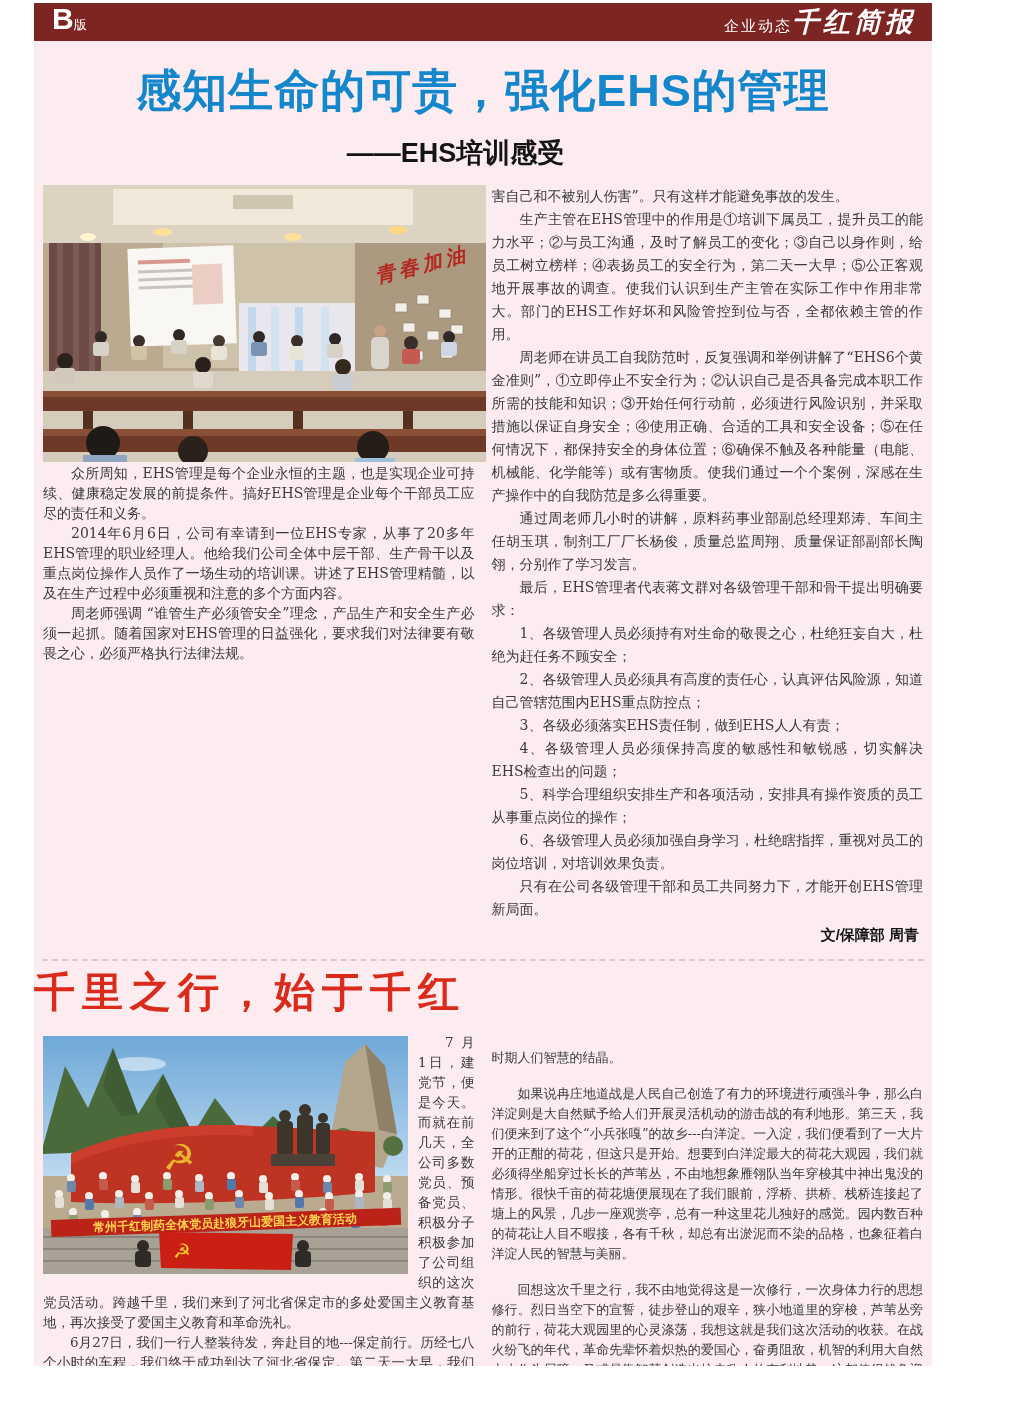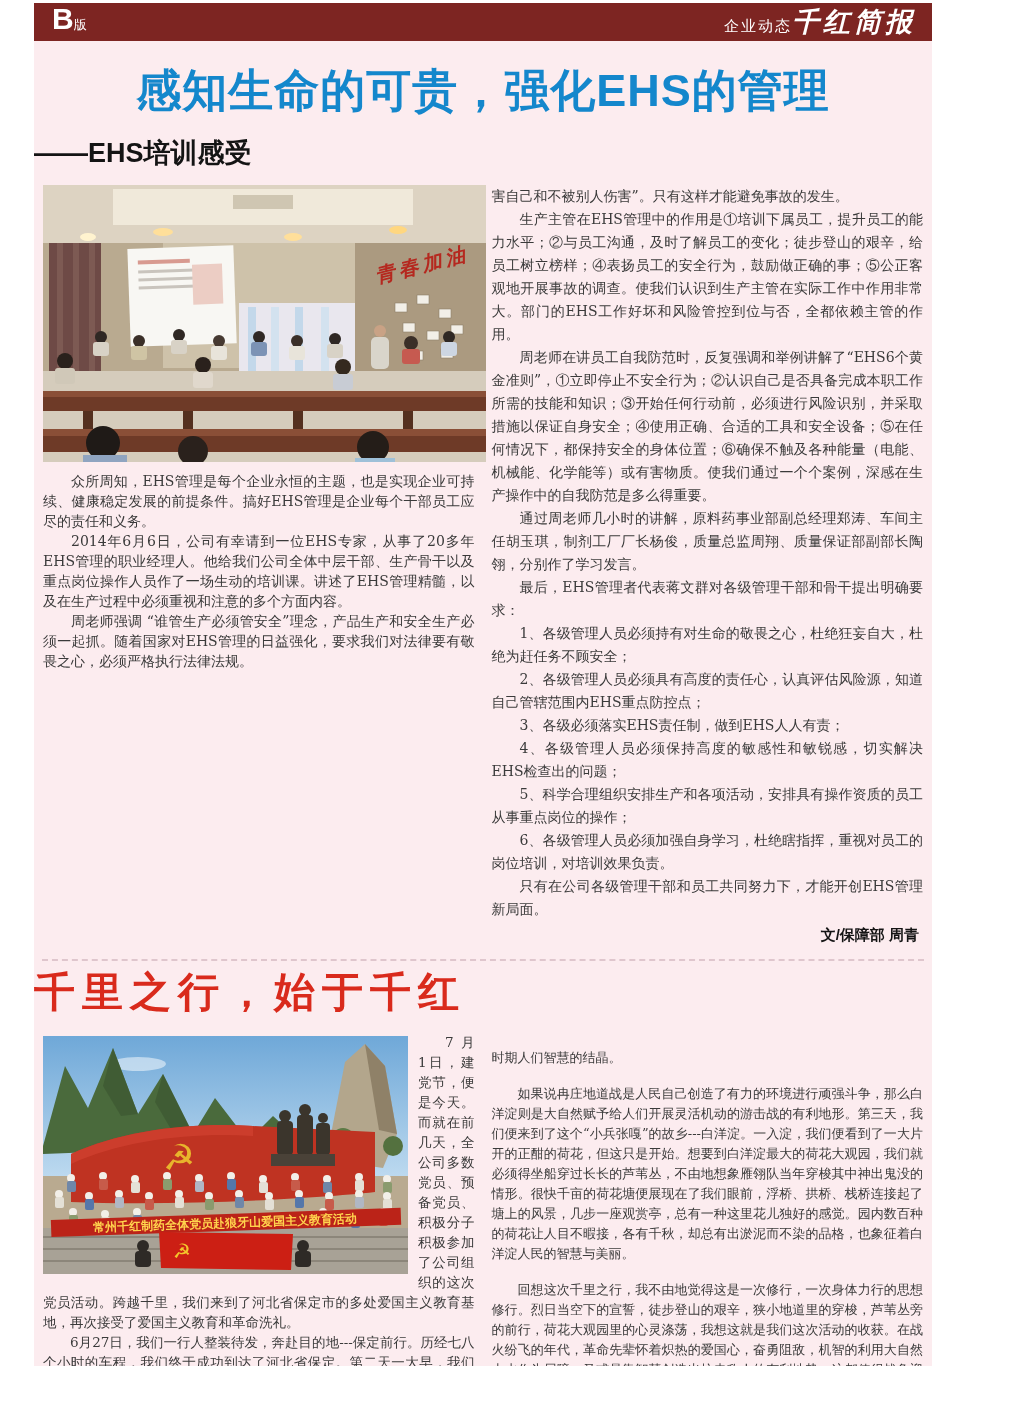"——EHS培训感受" .a1-subtitle { text-align: left -> center }
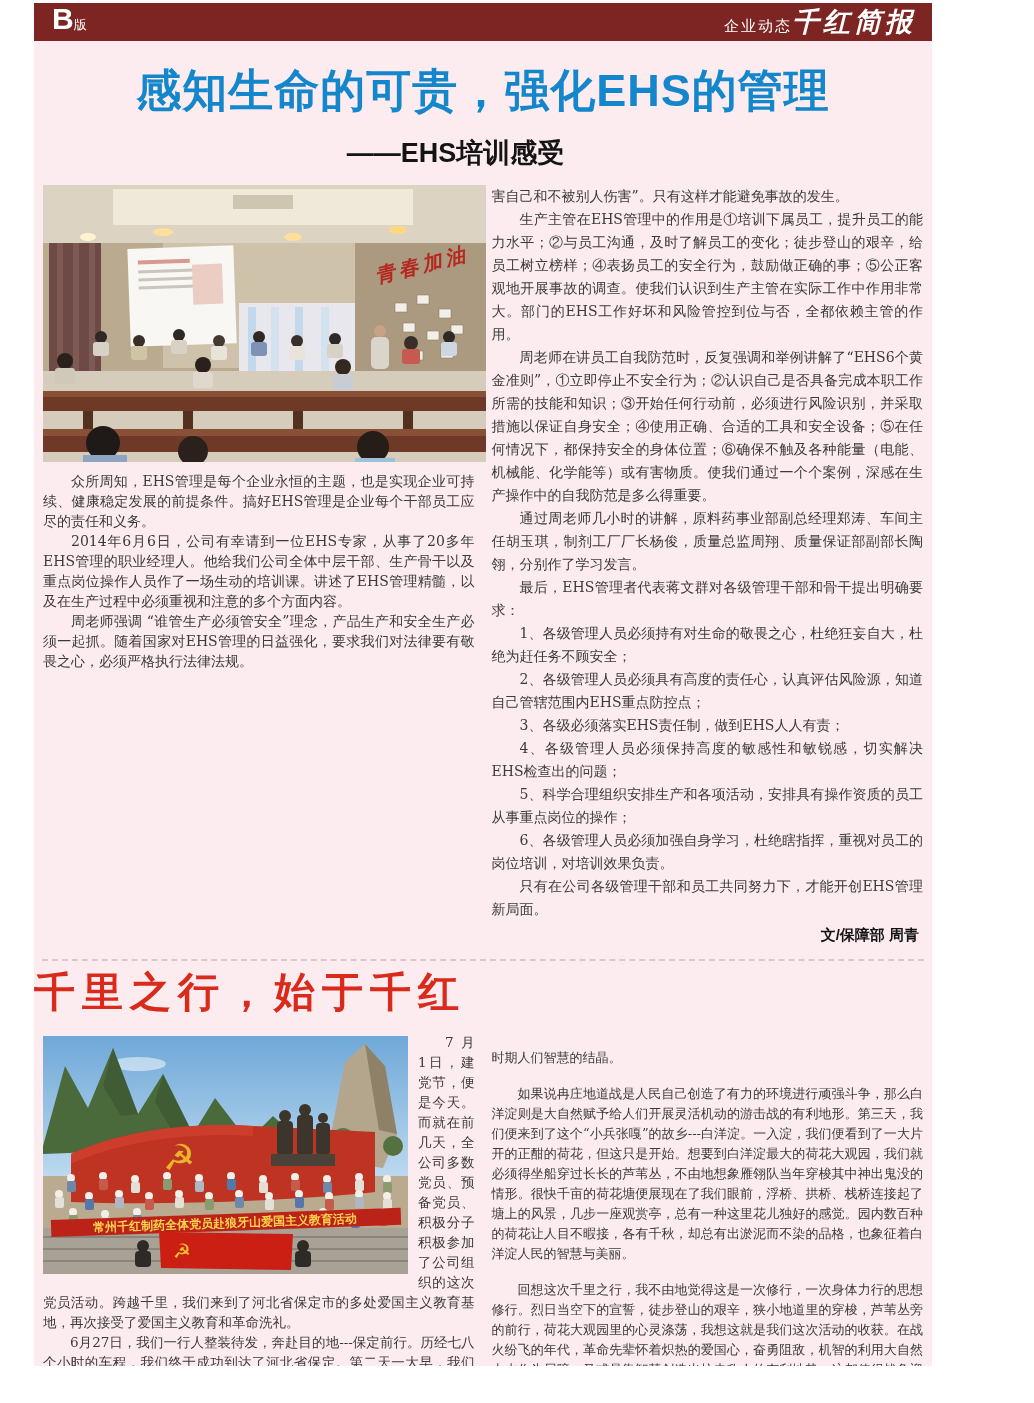"生产主管在EHS管理中的作用是①培训下属员工，提升员工的能力水平；②与员工沟通，" p { text: 徒步登山的艰辛，给员工树立榜样；④表扬员工的安全行为，鼓励做正确的事 -> ③自己以身作则，给员工树立榜样；④表扬员工的安全行为，第二天一大早 }
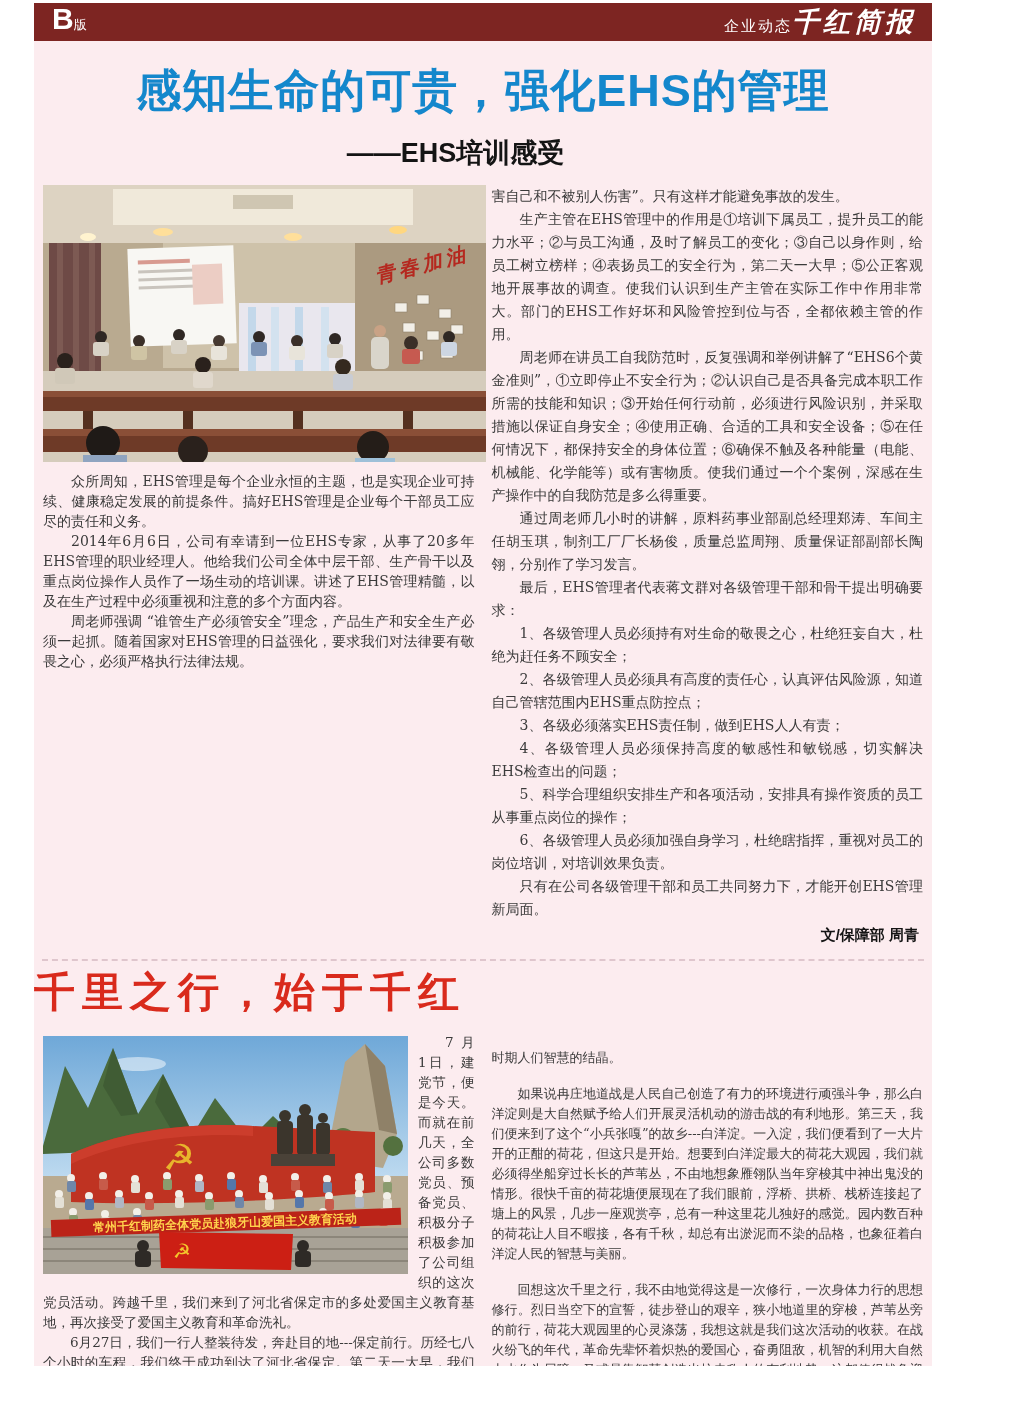"众所周知，EHS管理是每个企业永恒的主题，也是实现企业可持续、健康稳定发展的前提" .a1-left p:first-of-type { margin-top: 9px -> 1px }
